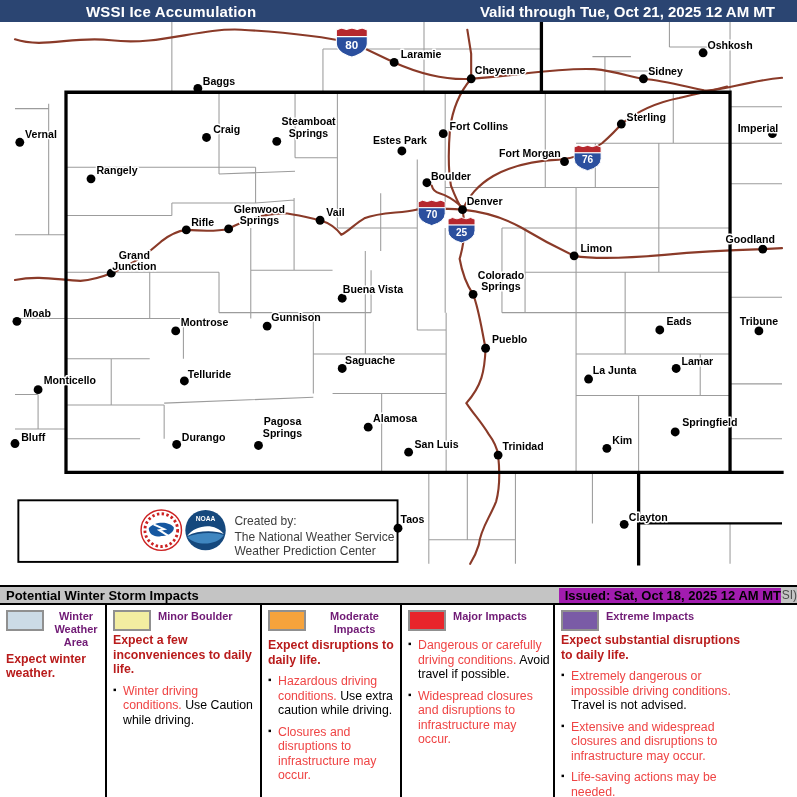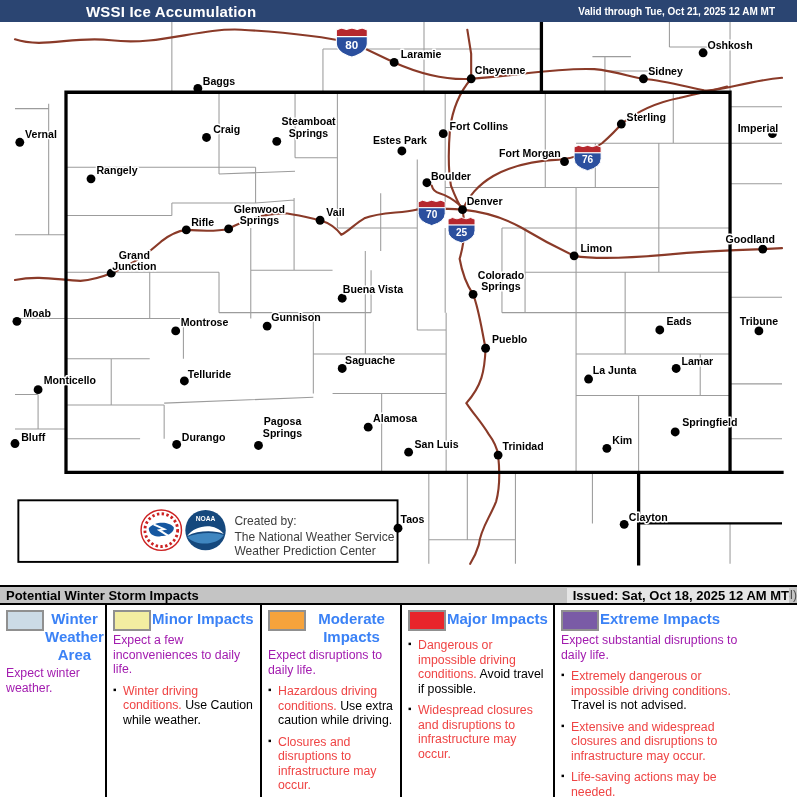"Valid through Tue, Oct 21," #header .valid { font-size: 10px -> 15px }
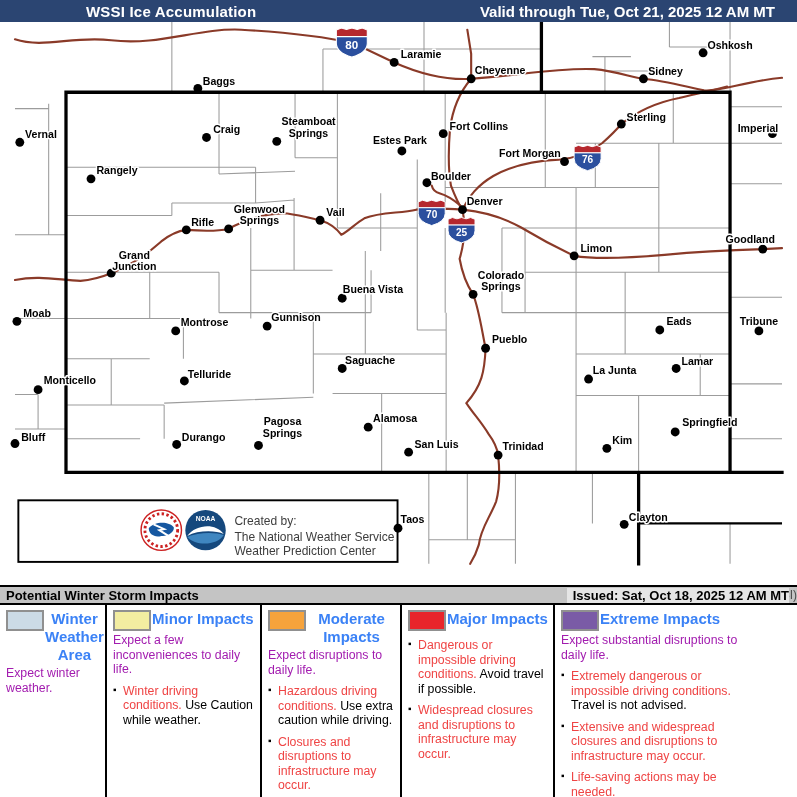"Issued: Sat, Oct 18, 2025" #statusbar .right { background: #e5e5e5 -> #a21caf; margin-right: 8px -> 16px }
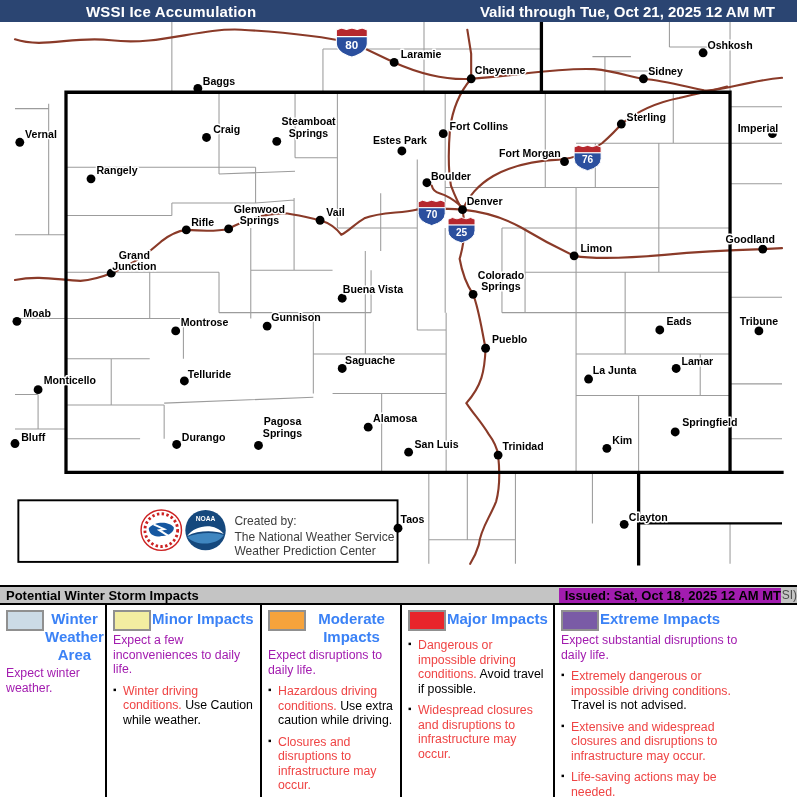"Winter Weather Area" .ltitle { color: #3b82f6 -> #701a75; font-size: 15px -> 11px; margin-left: 1px -> 7px }
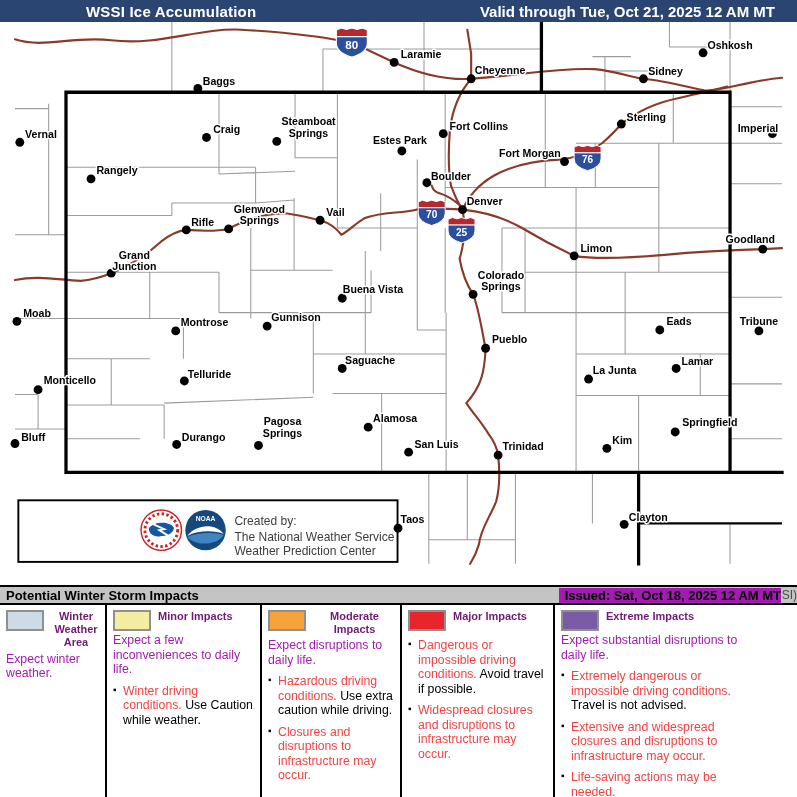"Minor Impacts" div.ltitle { text: Impacts -> Boulder }
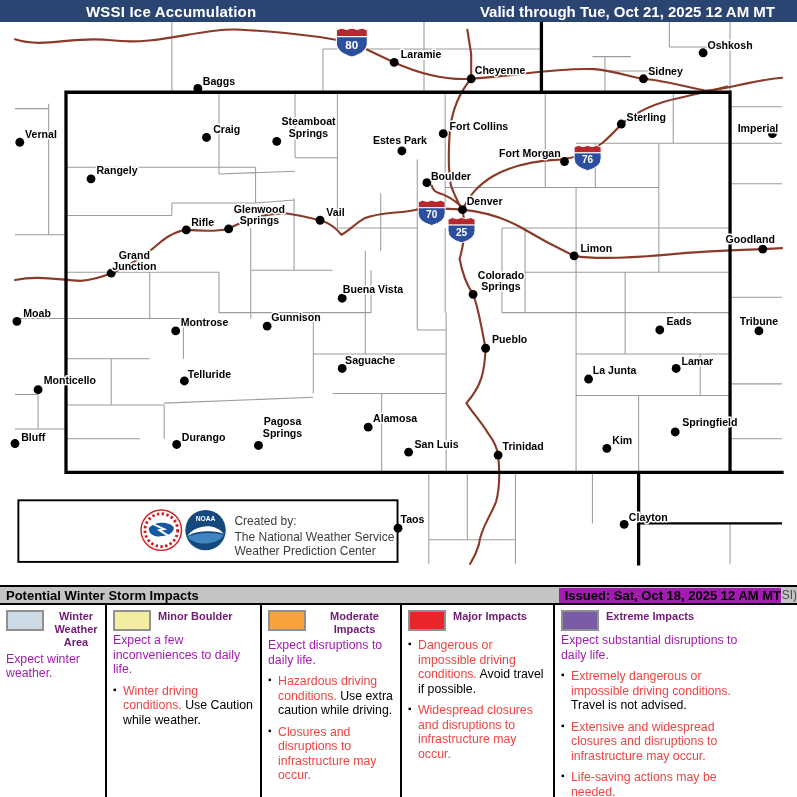"Expect a few inconveniences to" .intro { color: #a21caf -> #b91c1c; font-weight: normal -> bold }
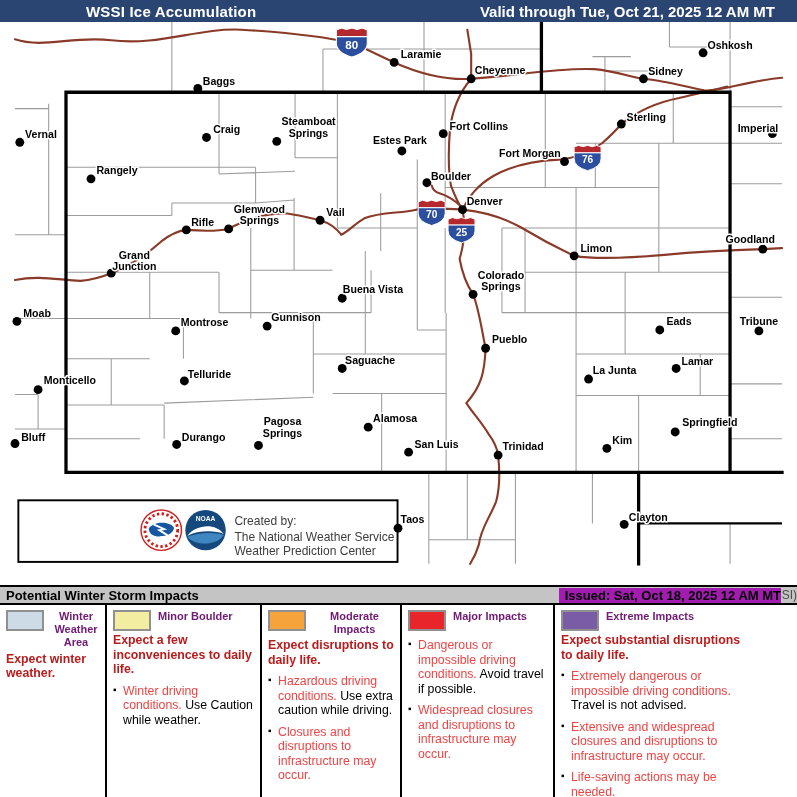"Dangerous or impossible driving" span.gray { text: impossible -> carefully }
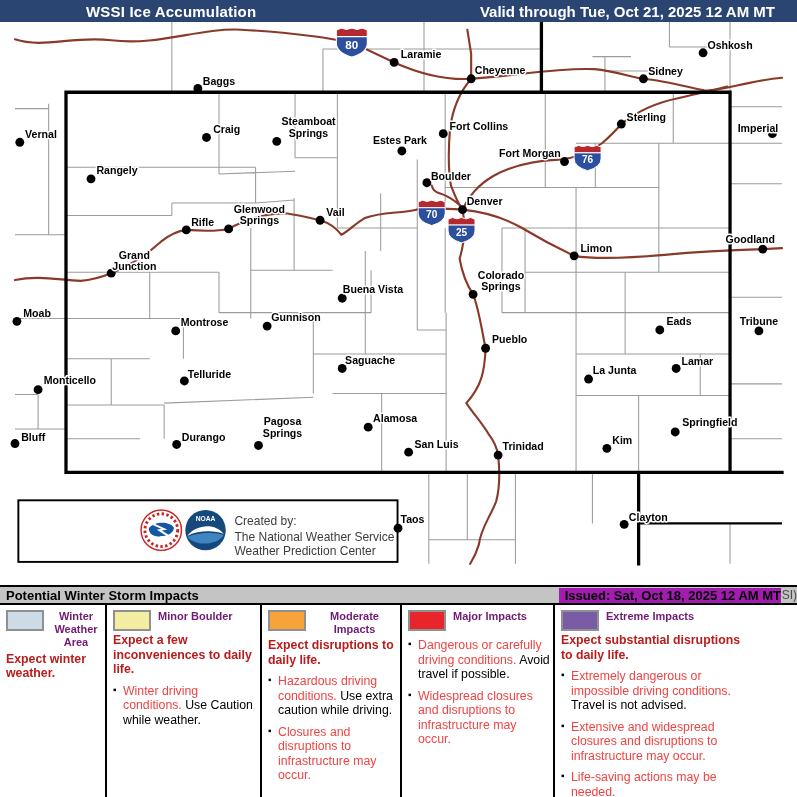"Use Caution while weather." span.boldpart { text: weather -> driving }
